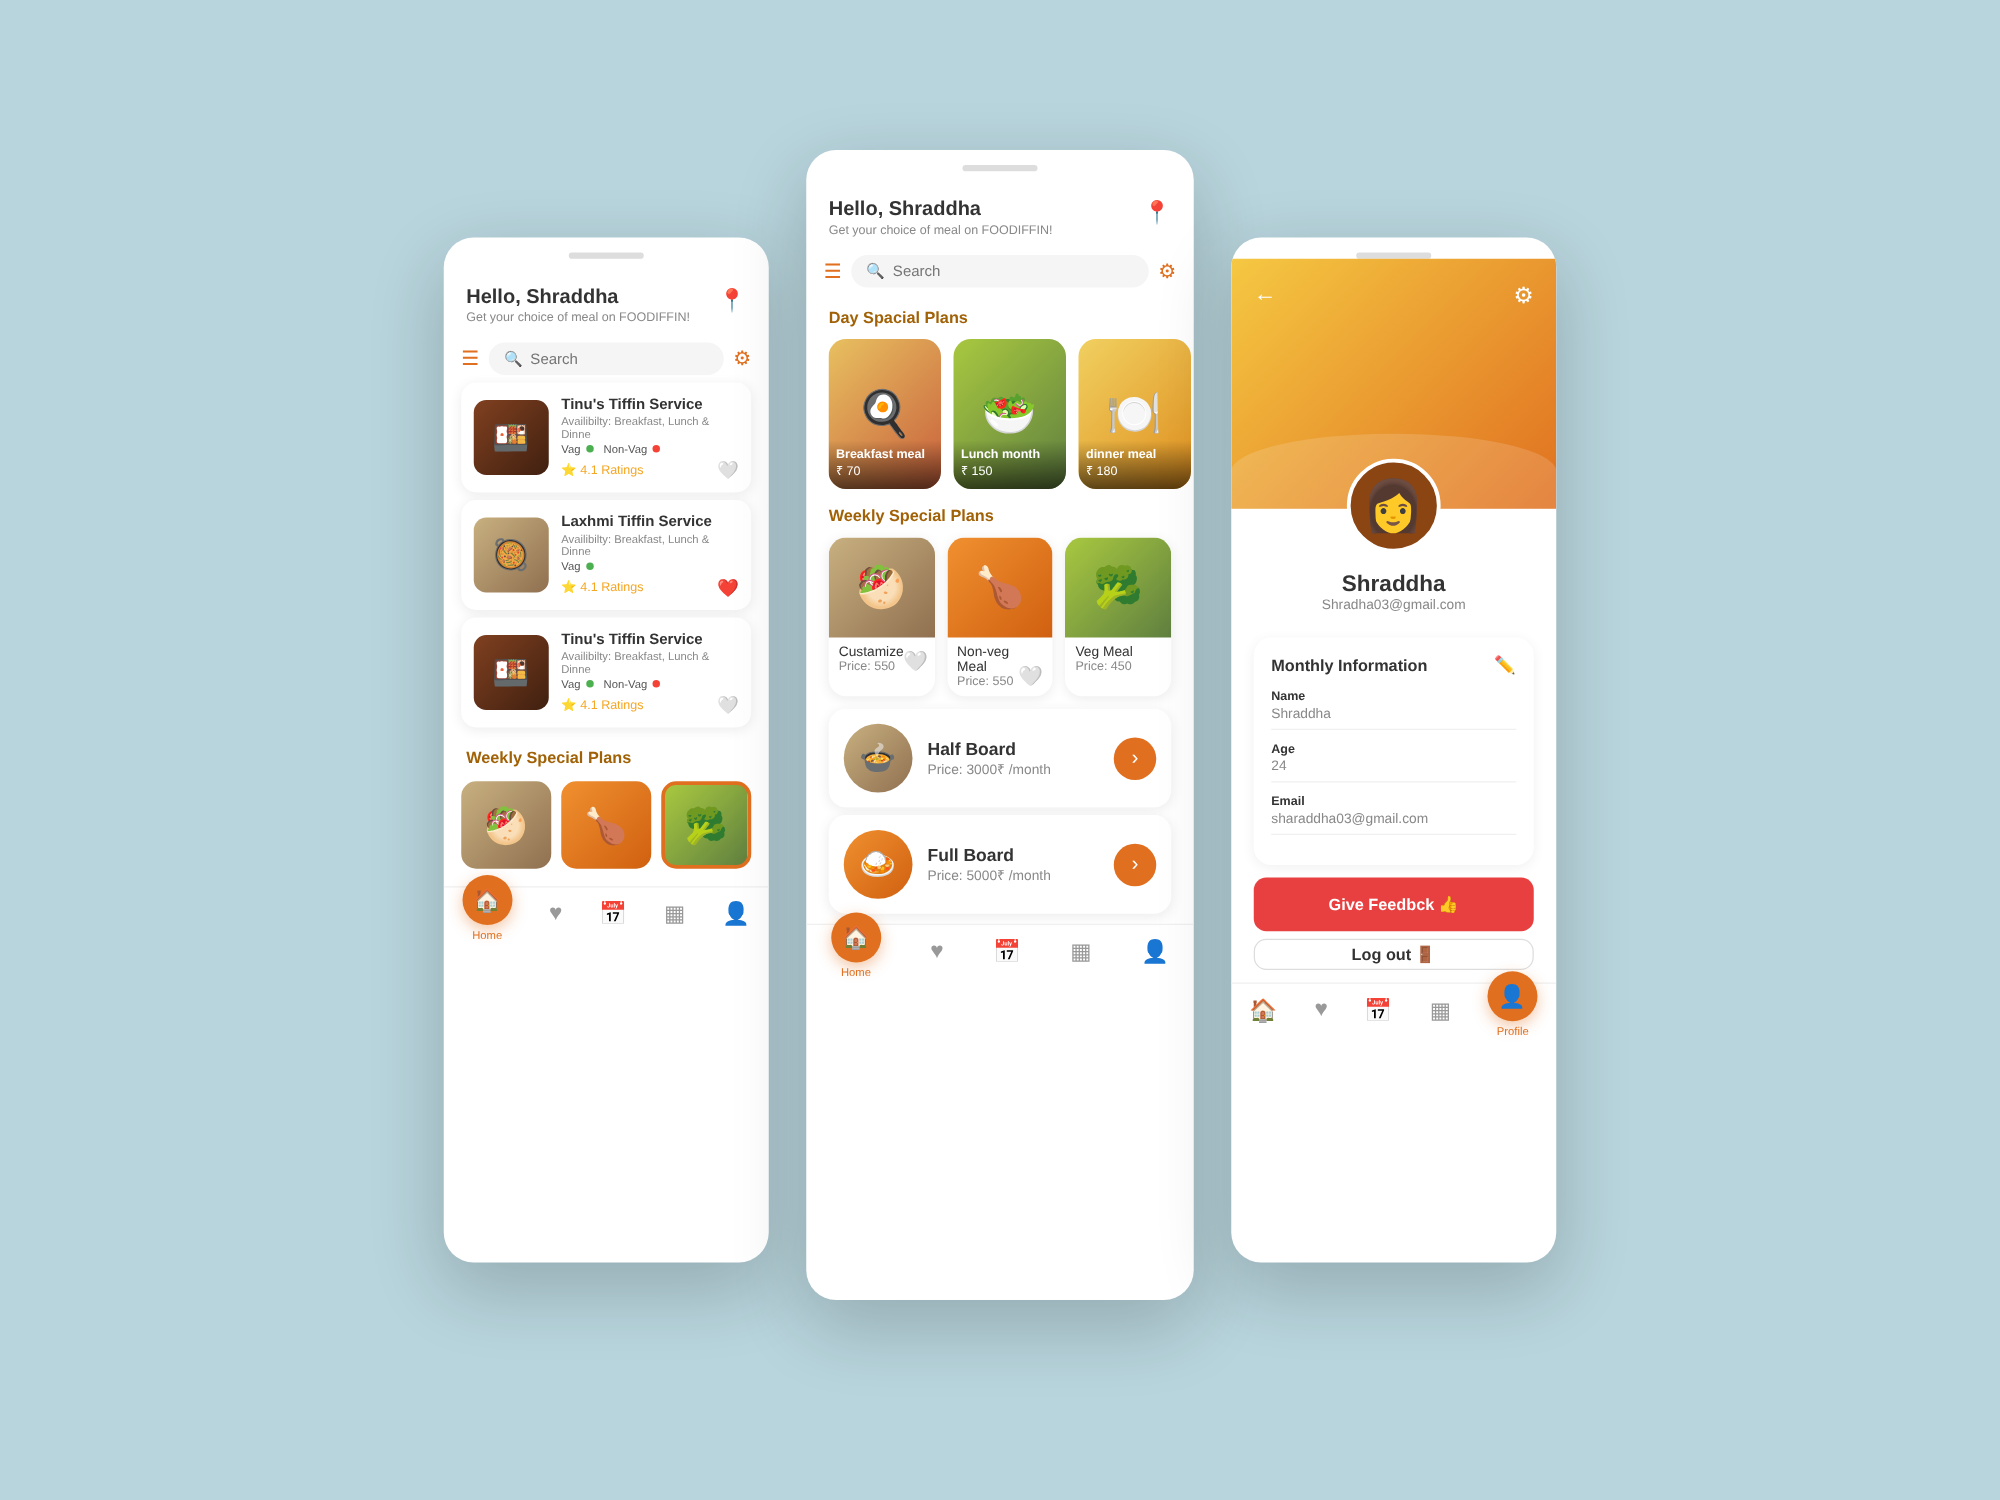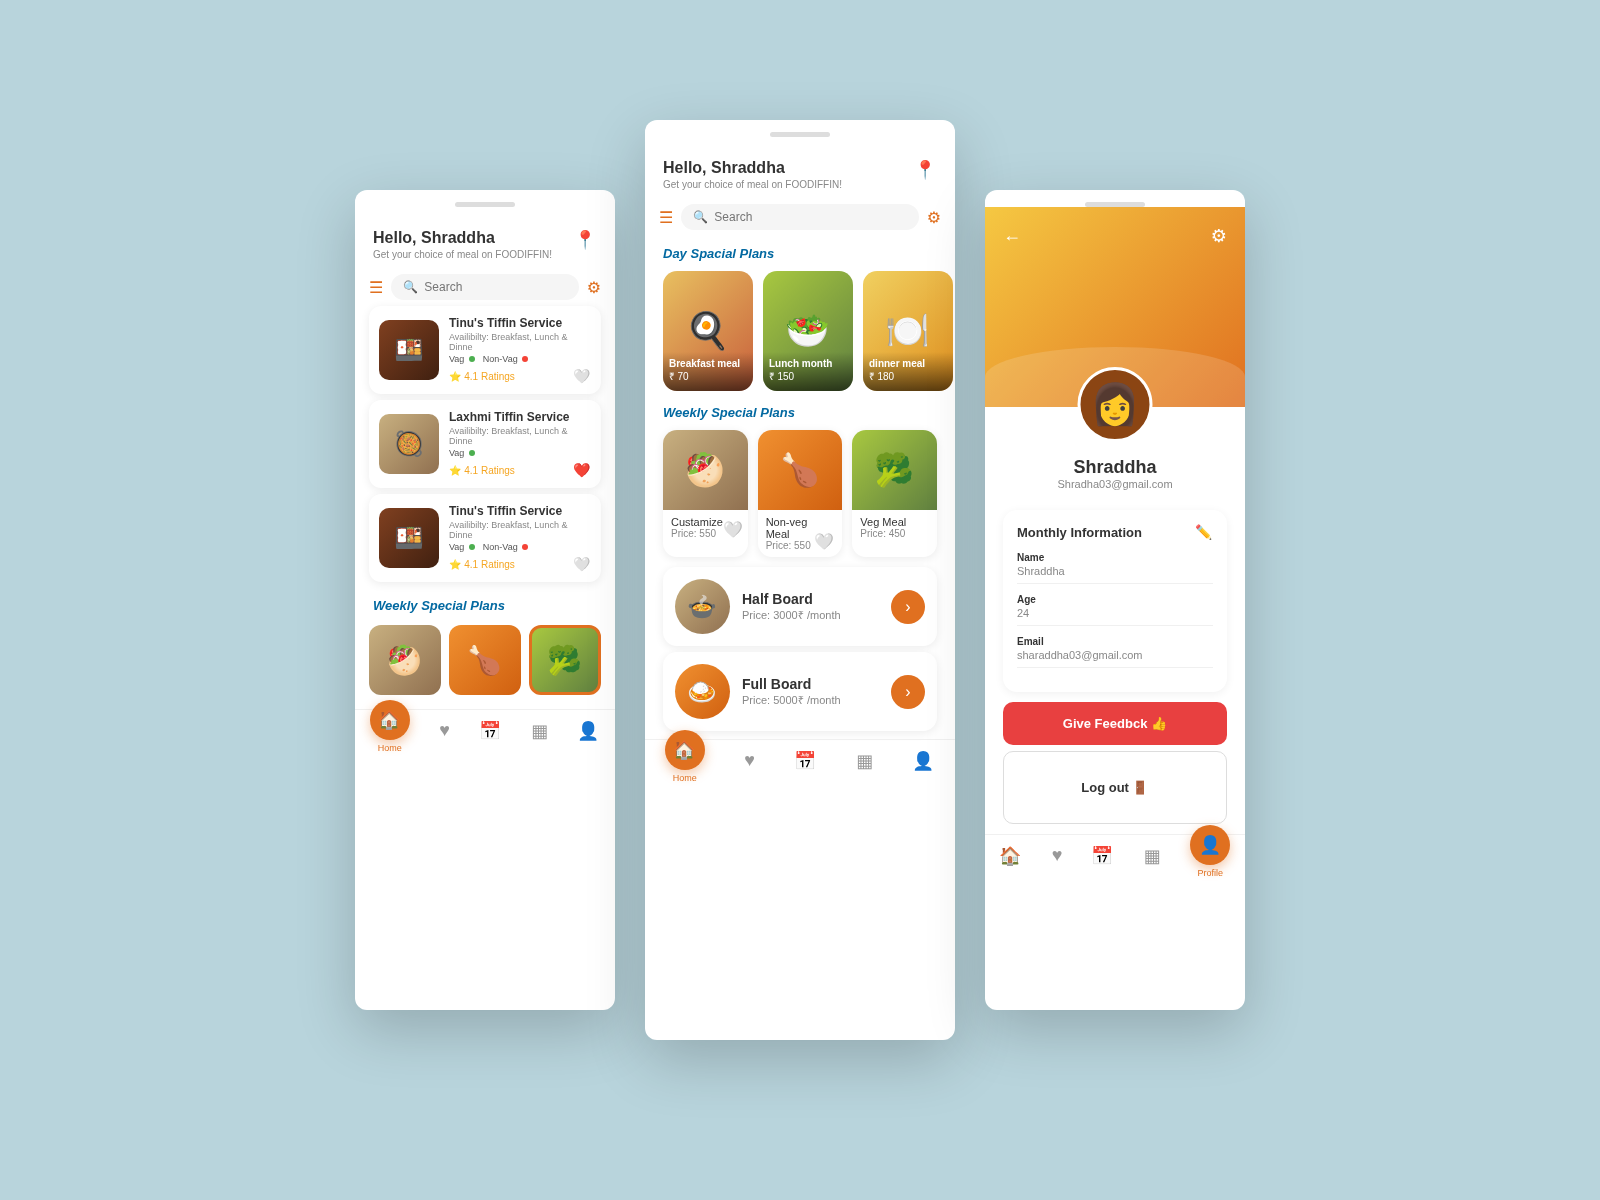"Hello, Shraddha" .phone { border-radius: 12px -> 24px }
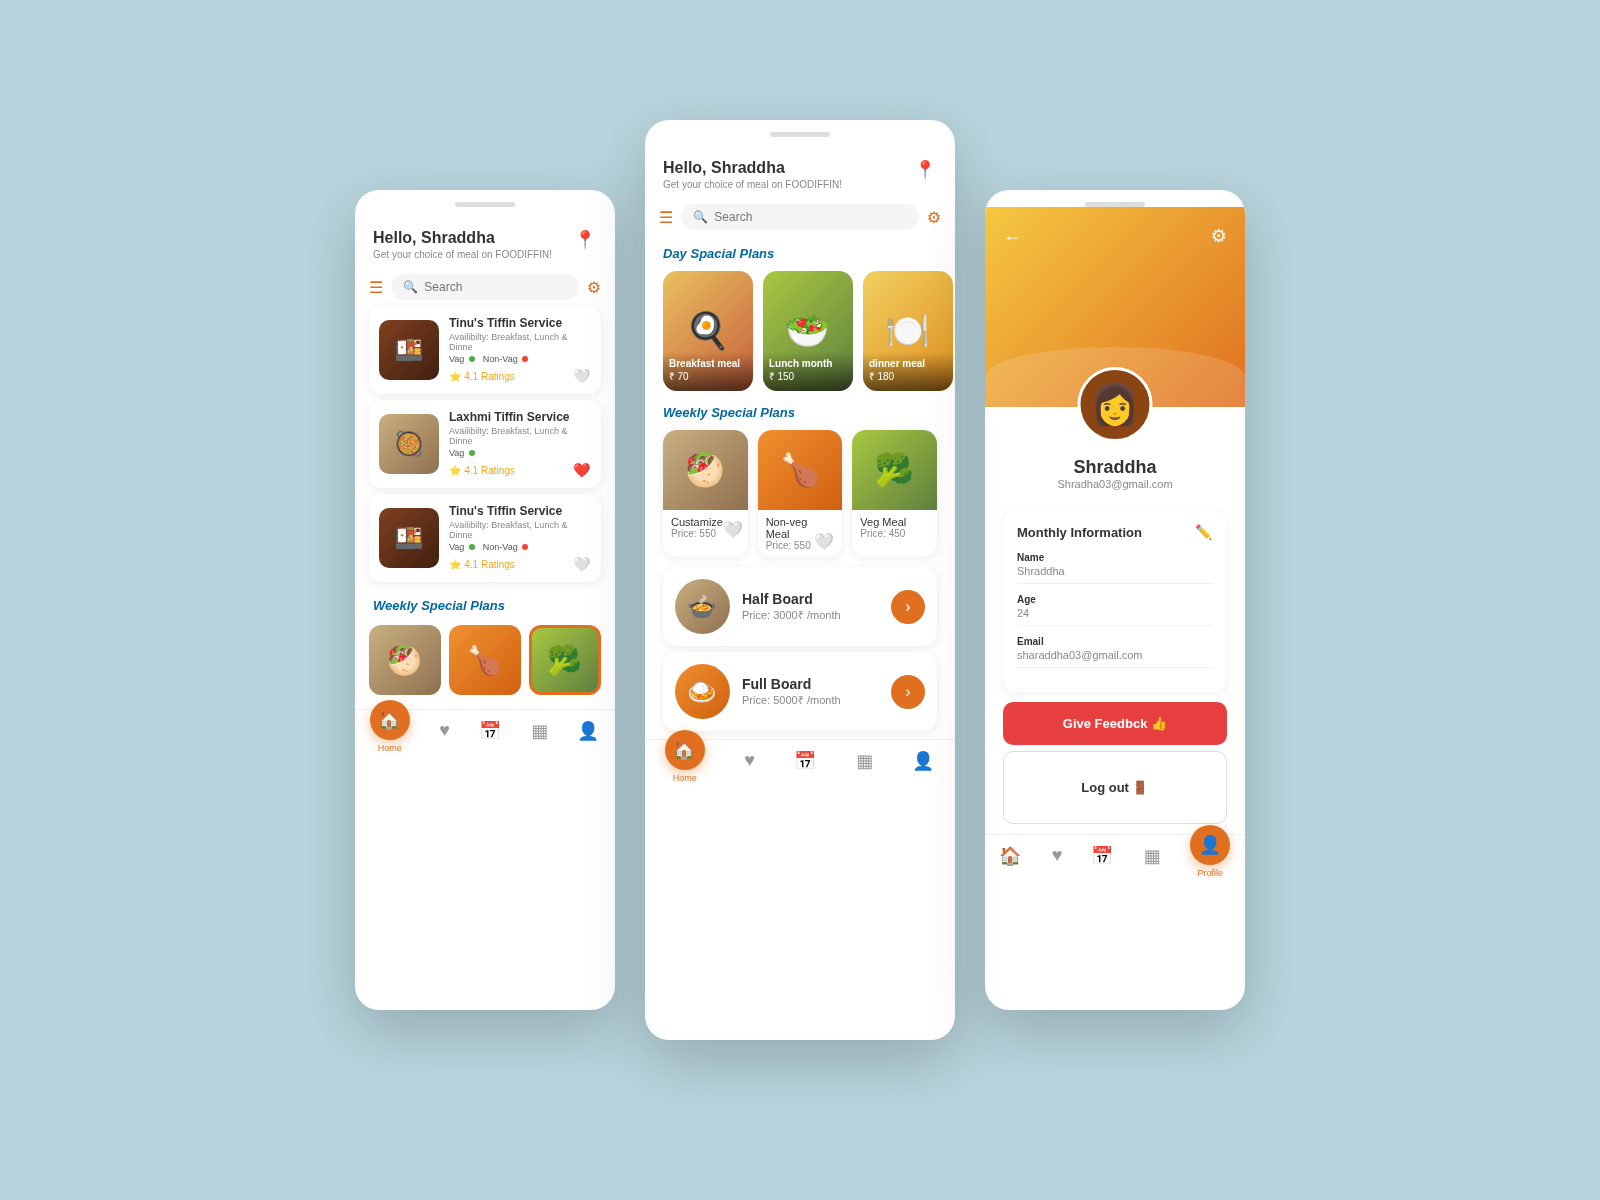"Day Spacial Plans" .section-title { color: #0369a1 -> #a16207; font-style: italic -> none }
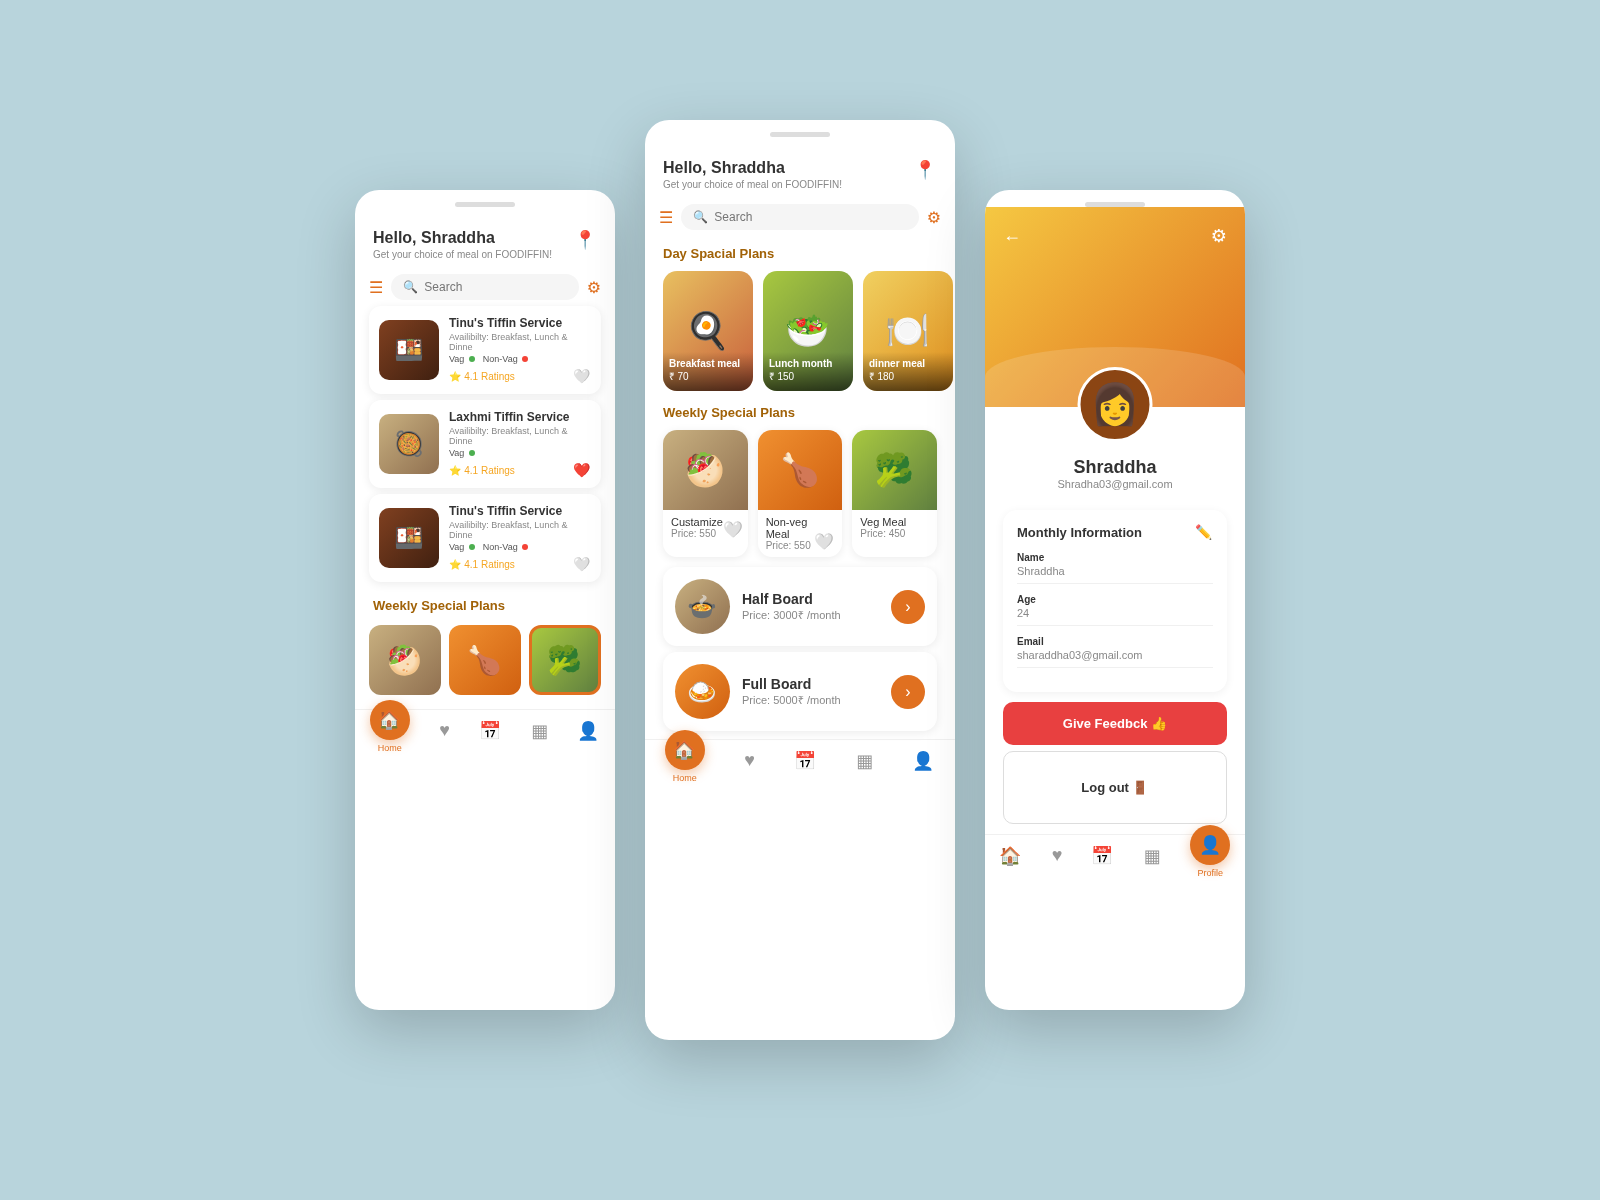"Log out 🚪" .logout-btn { padding: 28px -> 4px }
